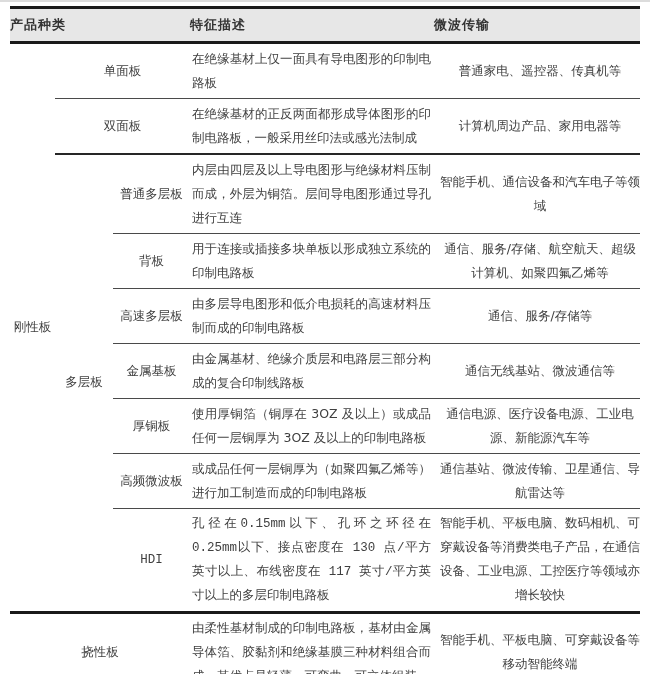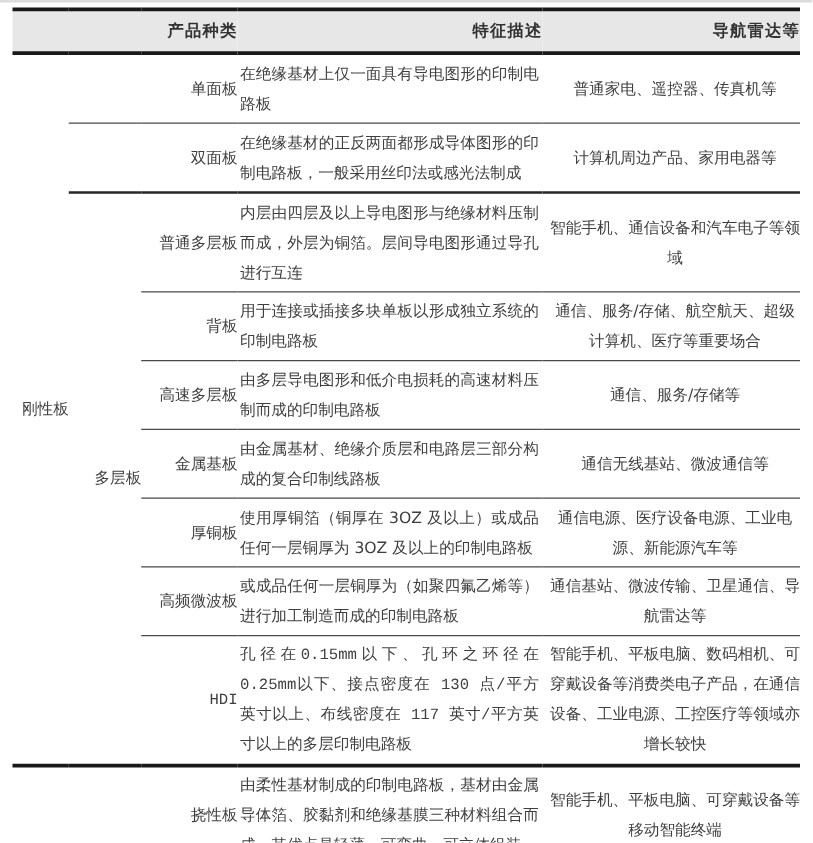"产品种类" th { text-align: right -> left }
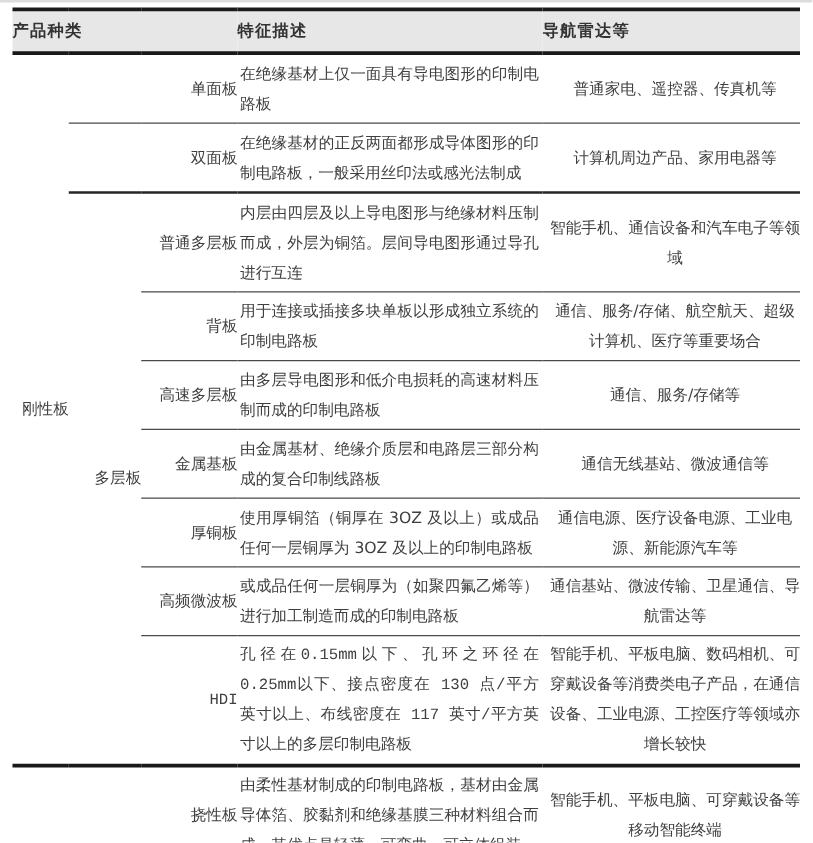"导航雷达等" th { text: 导航雷达等 -> 微波传输 }
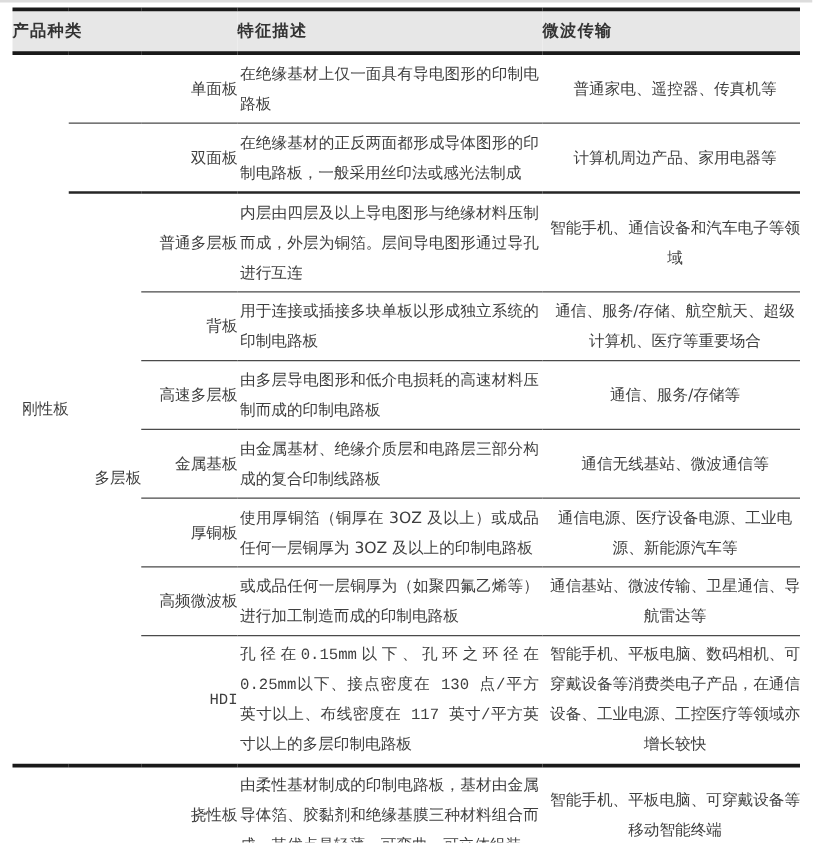"单面板" .grp, .type { text-align: right -> center }
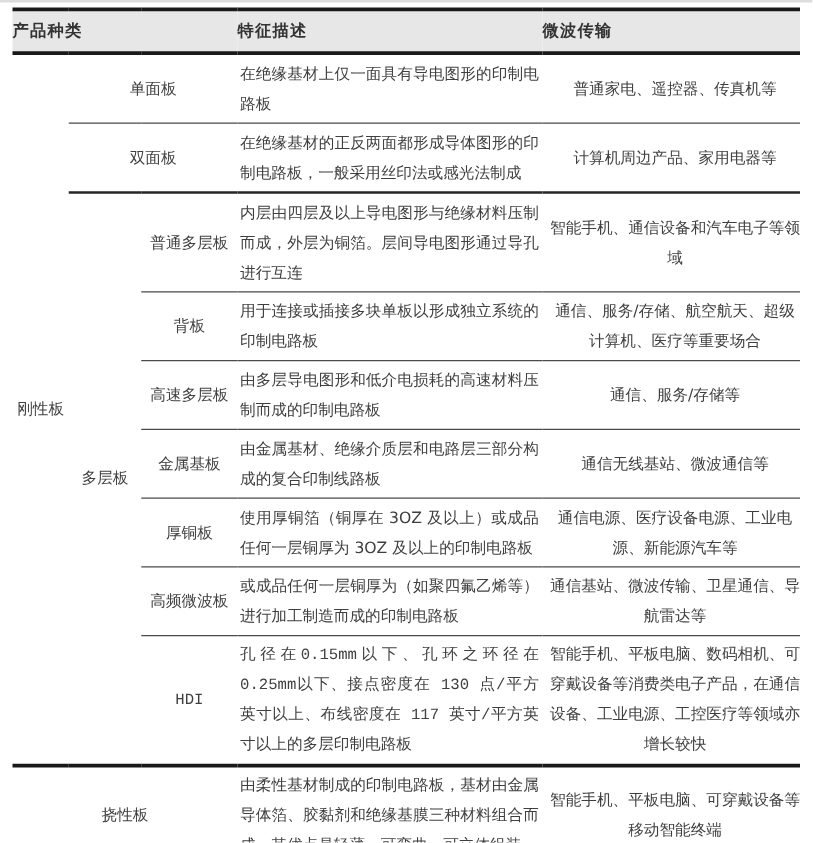"通信、服务/存储、航空航天、超级计算机、医疗等重要场合" td.app { text: 医疗等重要场合 -> 如聚四氟乙烯等 }
